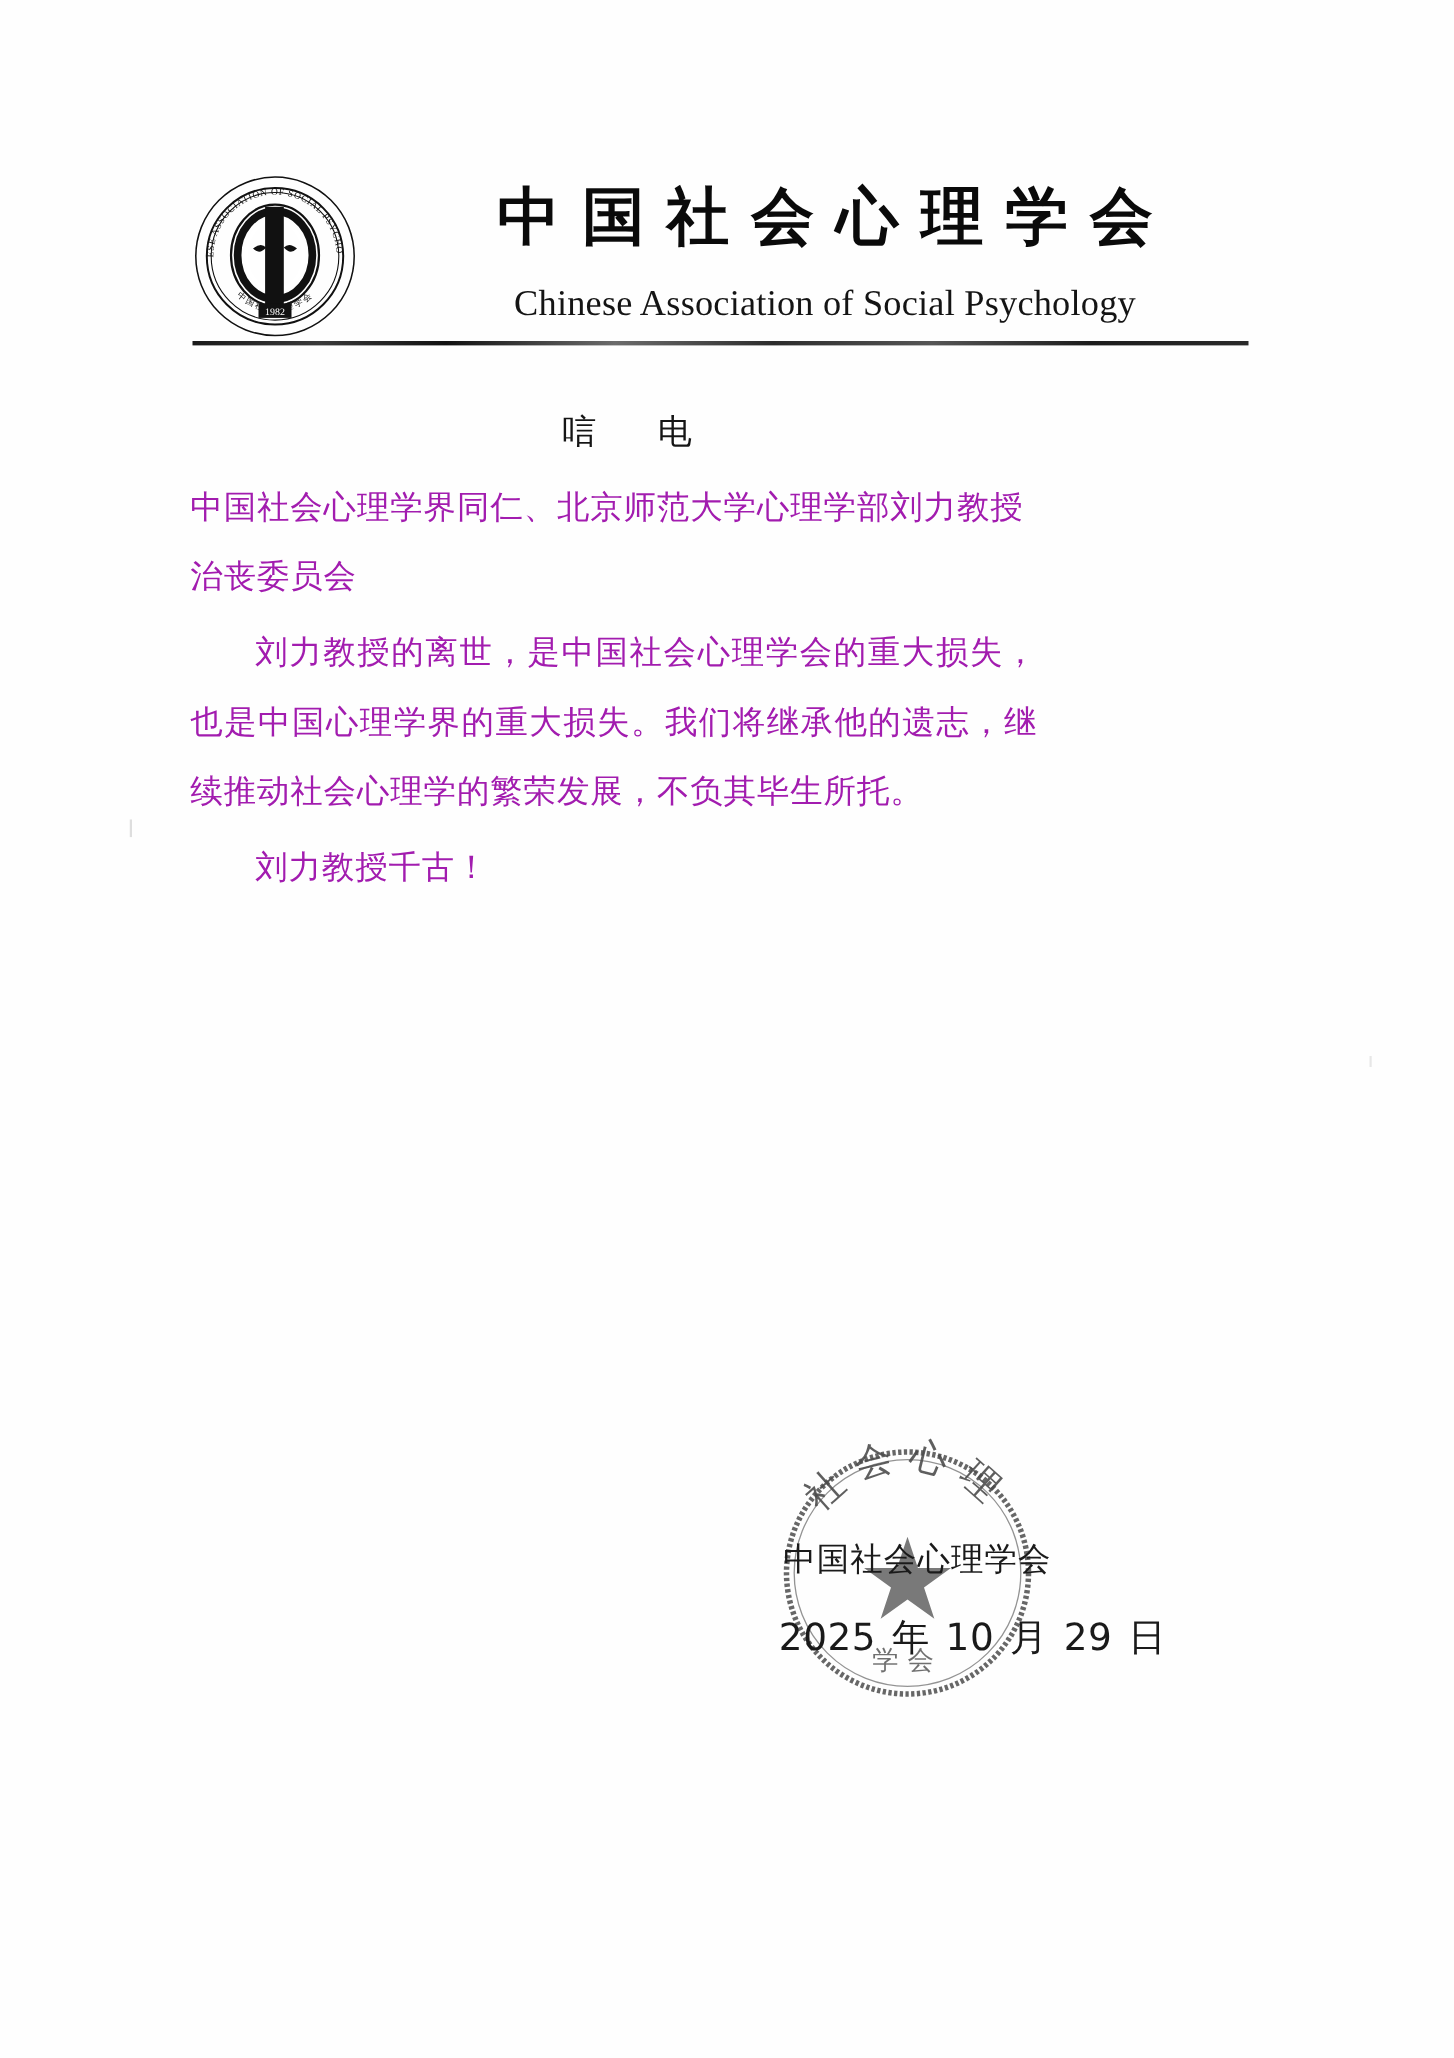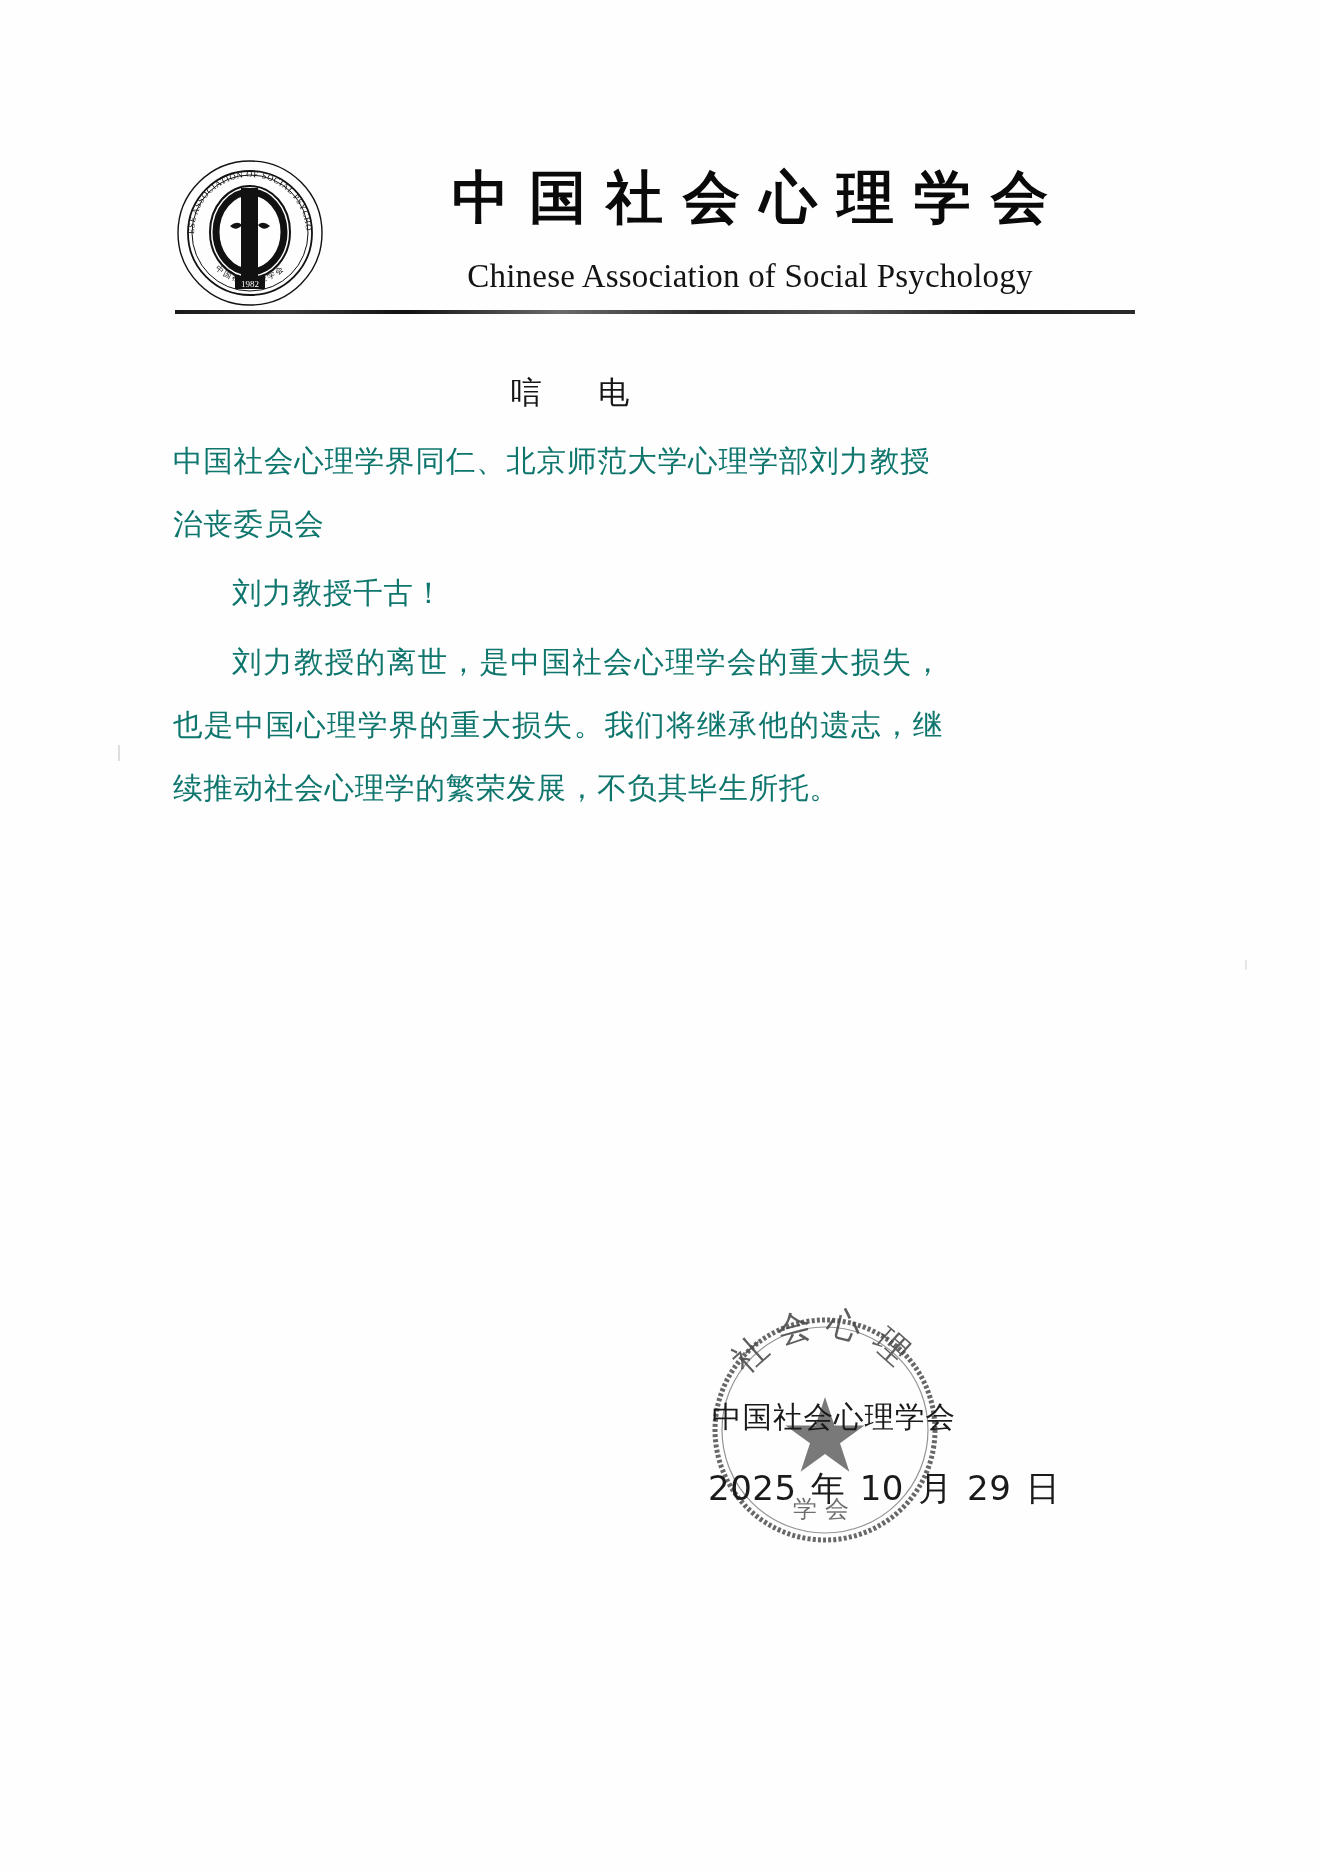"唁 电" .doc-title { font-family: Liberation Sans, sans-serif -> Liberation Serif, serif }
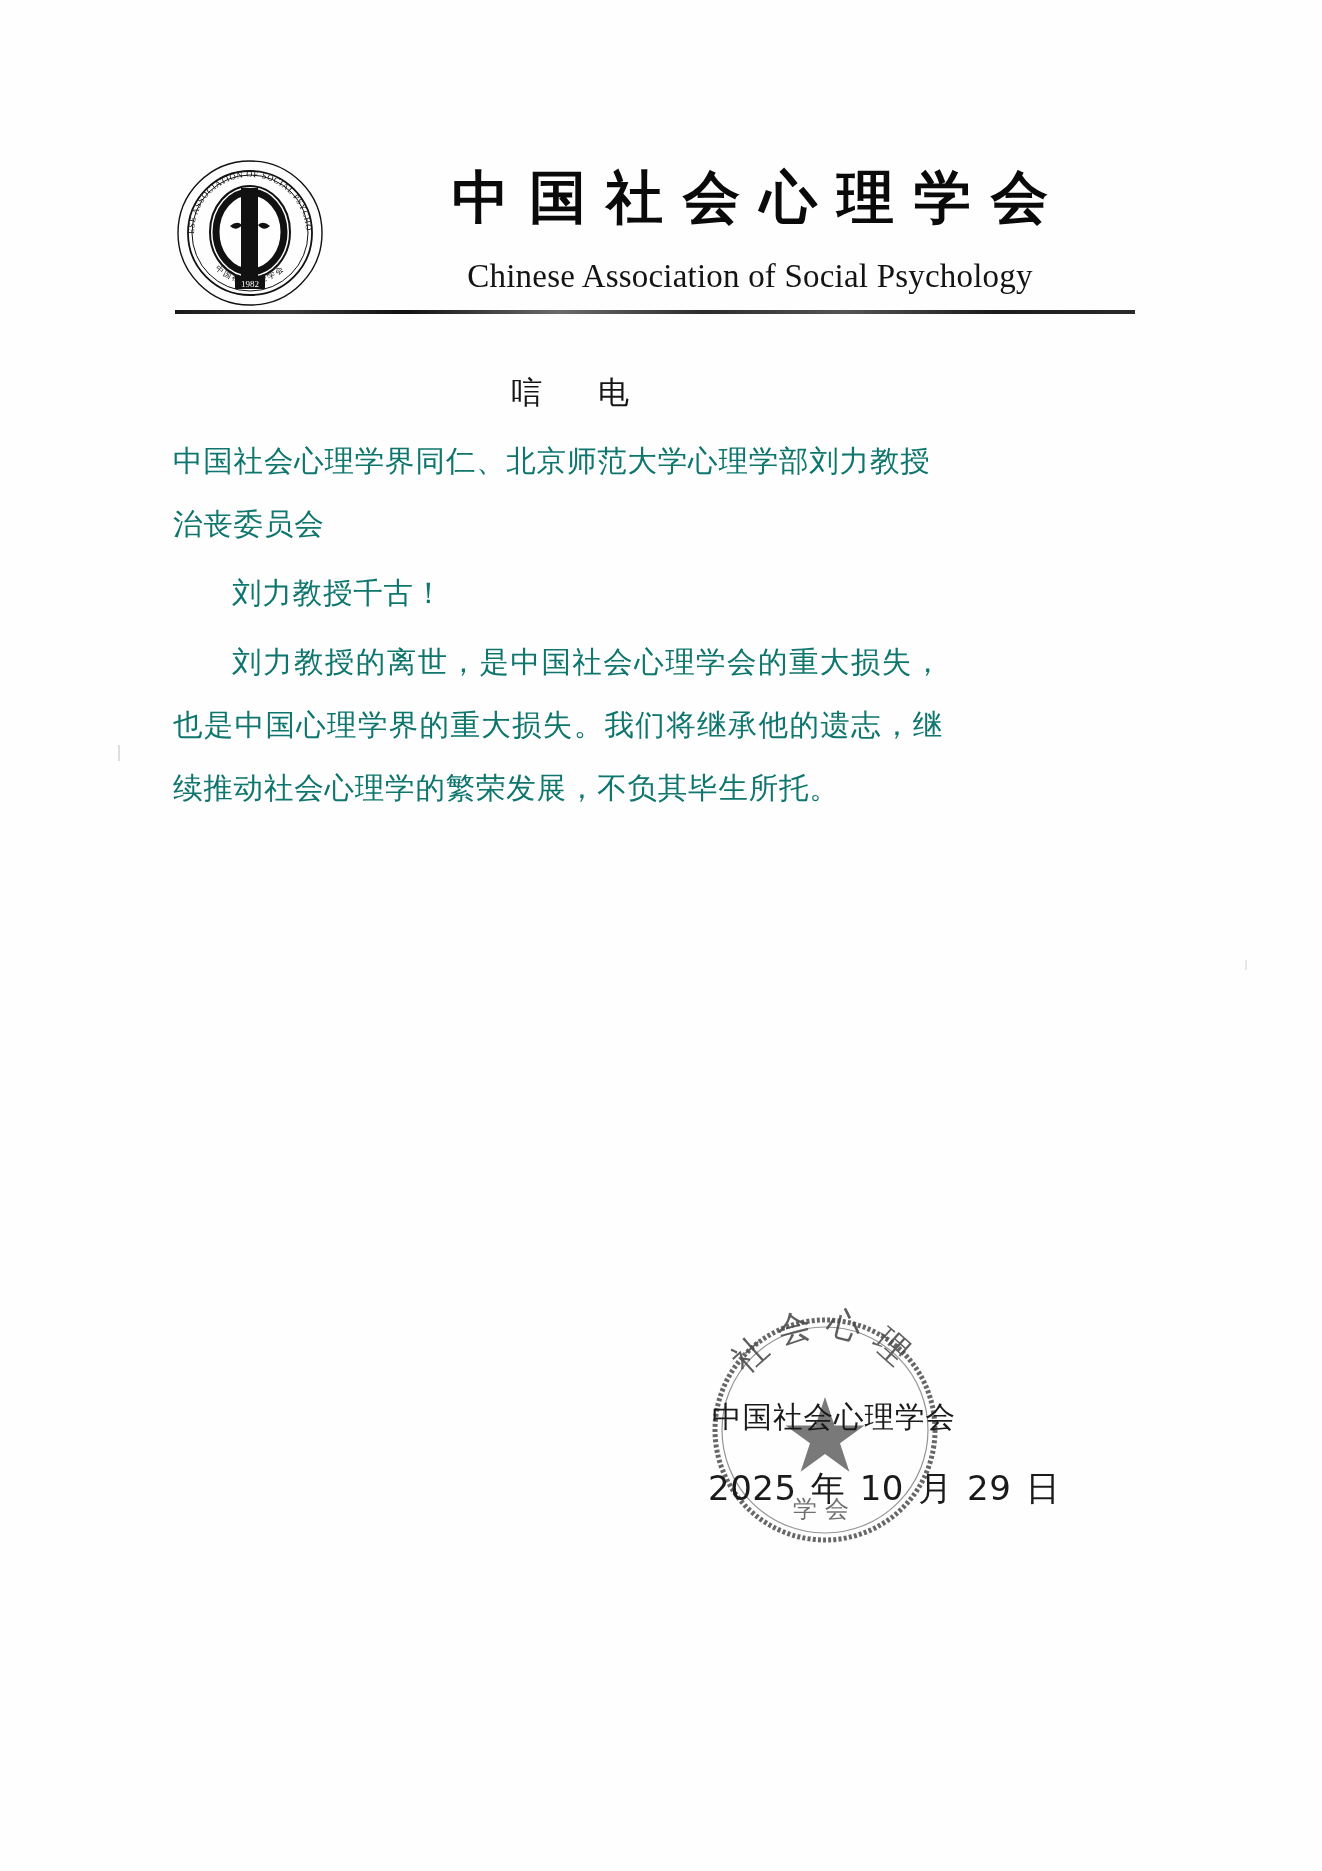"中国社会心理学界同仁、北京师范大学心理学部刘力教授治丧委员会" .para { color: #0f766e -> #a21caf }
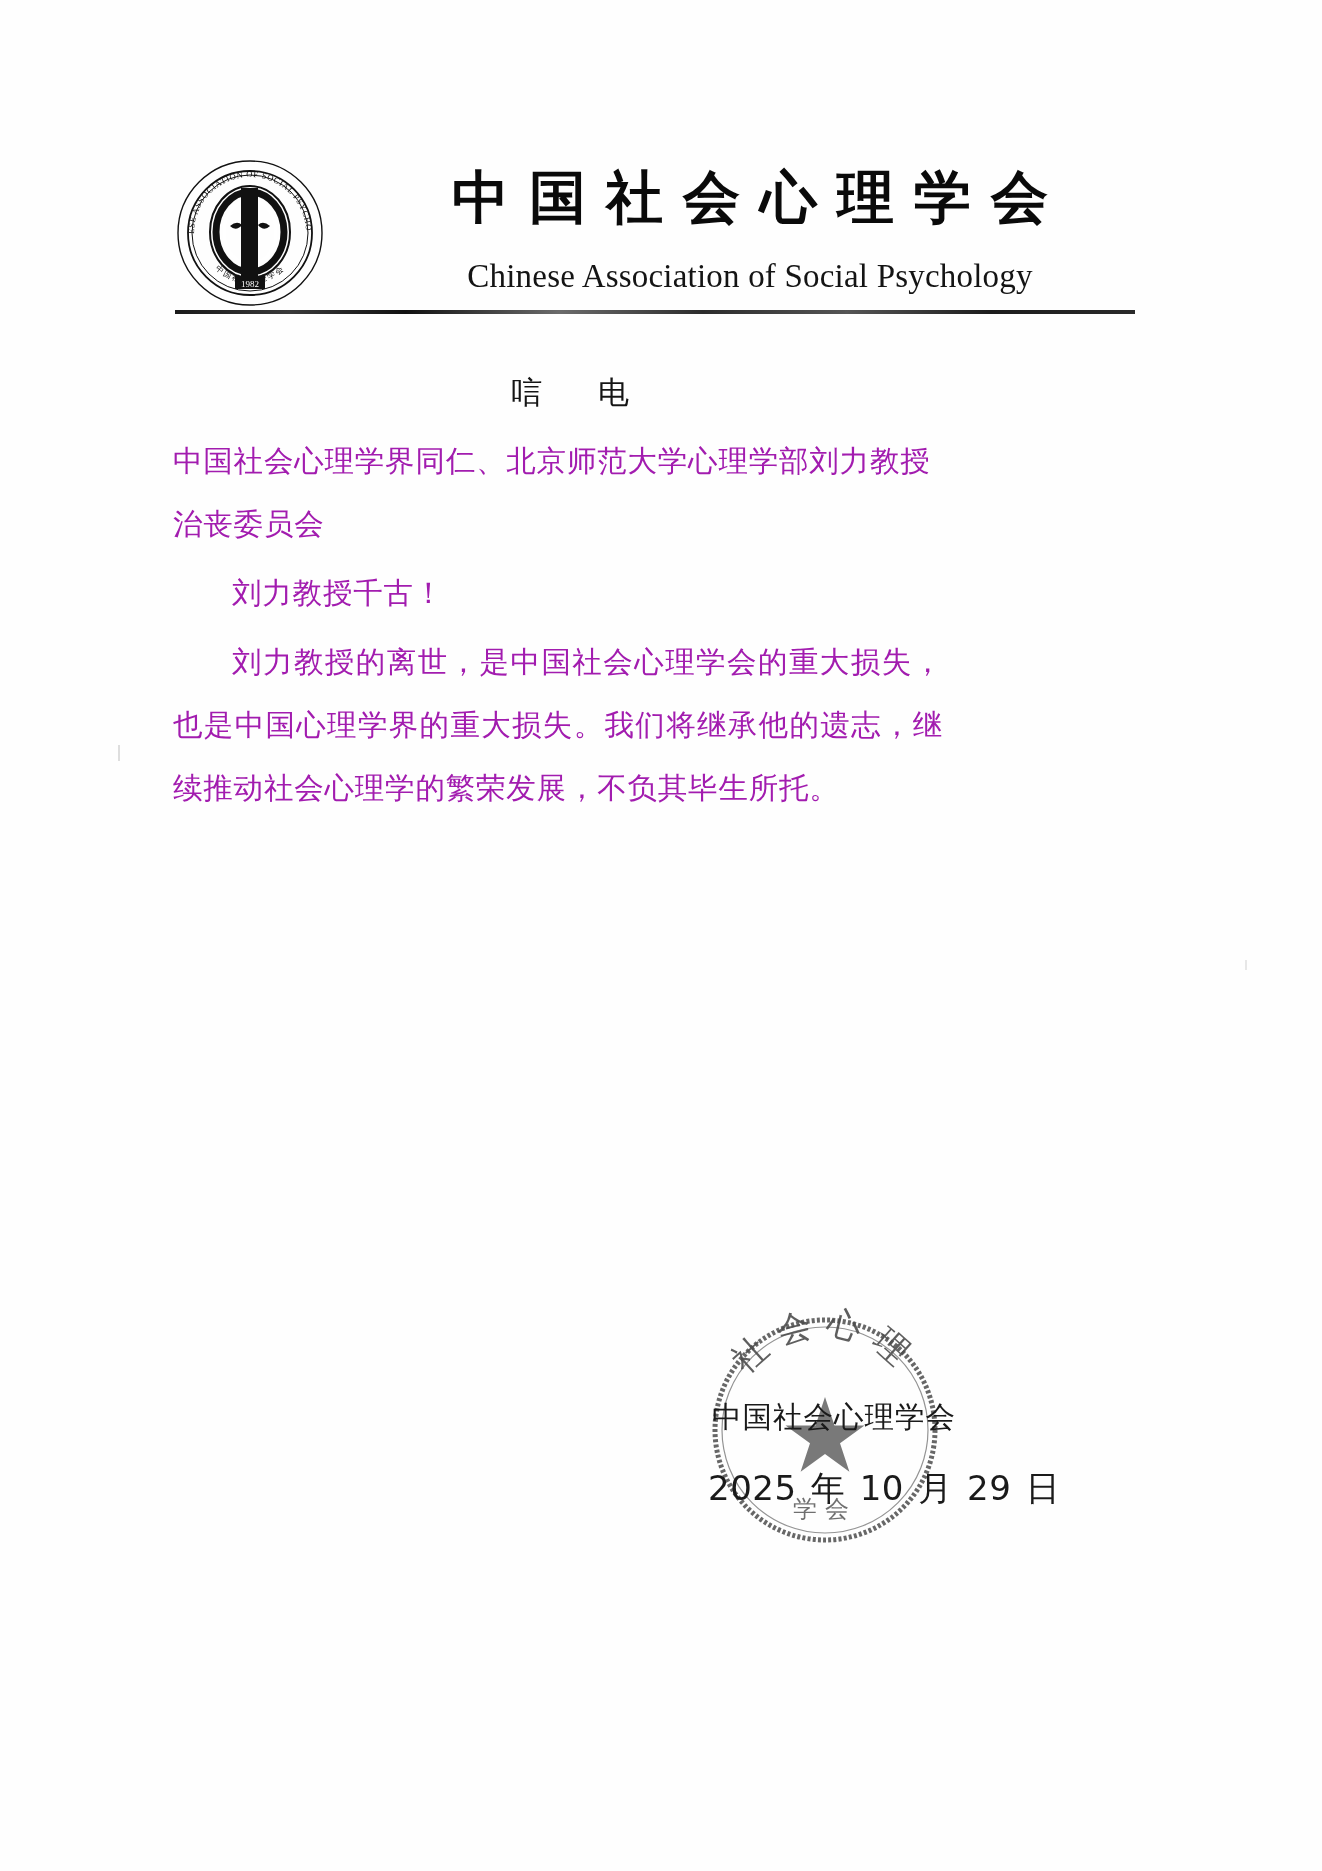"刘力教授千古！" p.para { order: before "刘力教授的离世，是中国社会心理学会的重大损失，也是中国心理学界的重大损失。我们将" -> after "刘力教授的离世，是中国社会心理学会的重大损失，也是中国心理学界的重大损失。我们将" }
